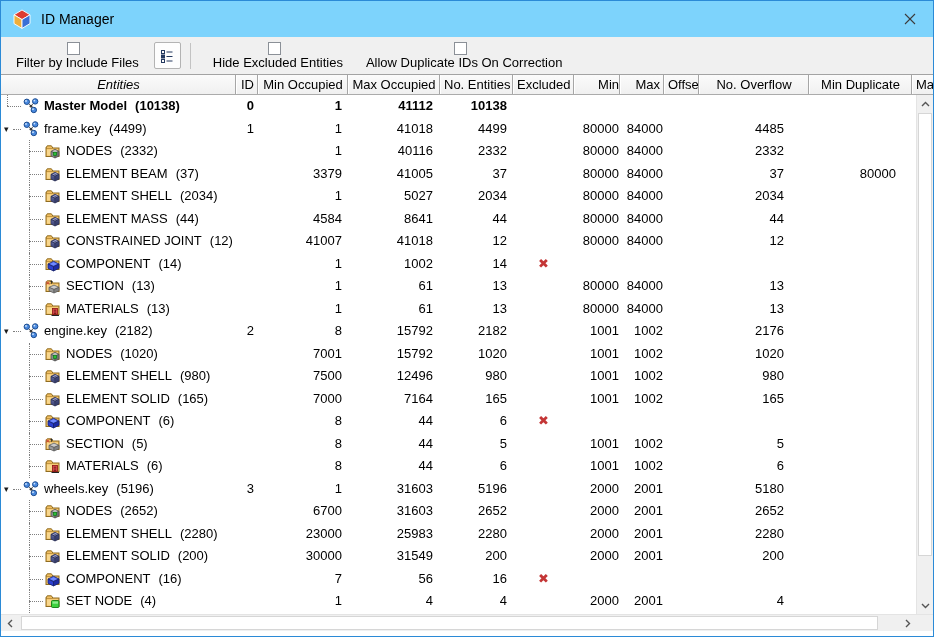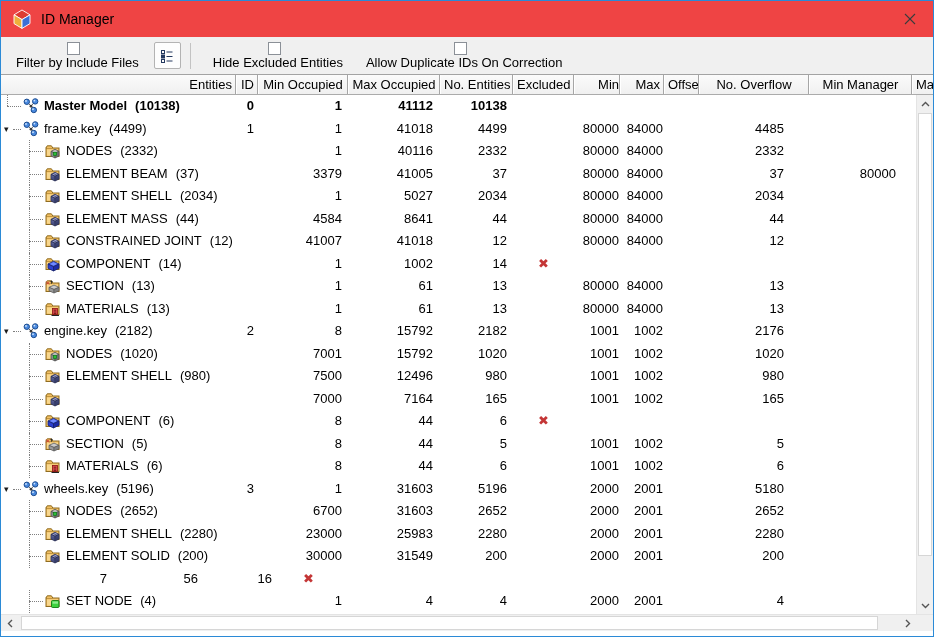"ID Manager" .titlebar { background: #ef4444 -> #7dd3fc }
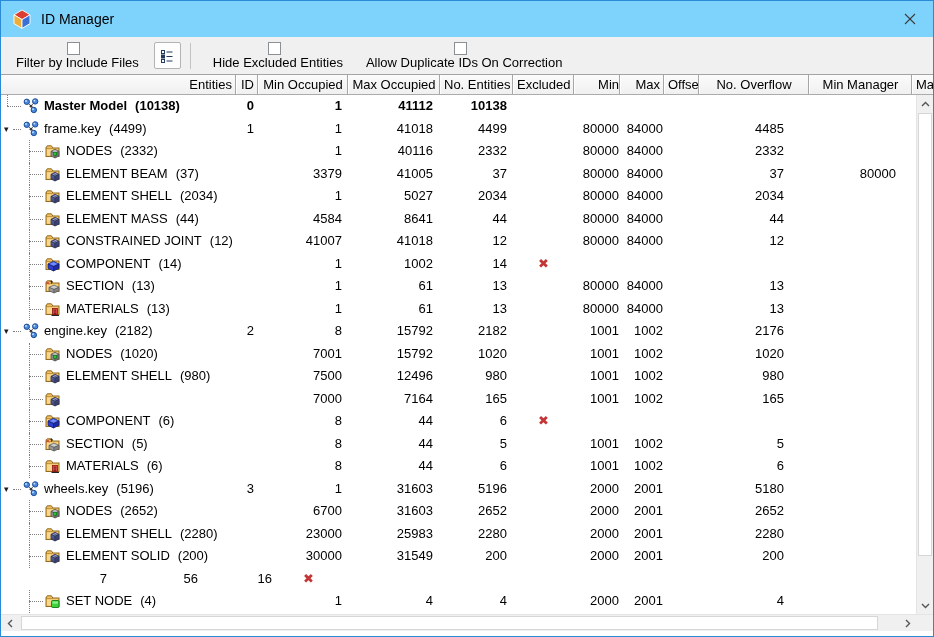"Entities" .hcell.col-entities { font-style: none -> italic; text-align: right -> center }
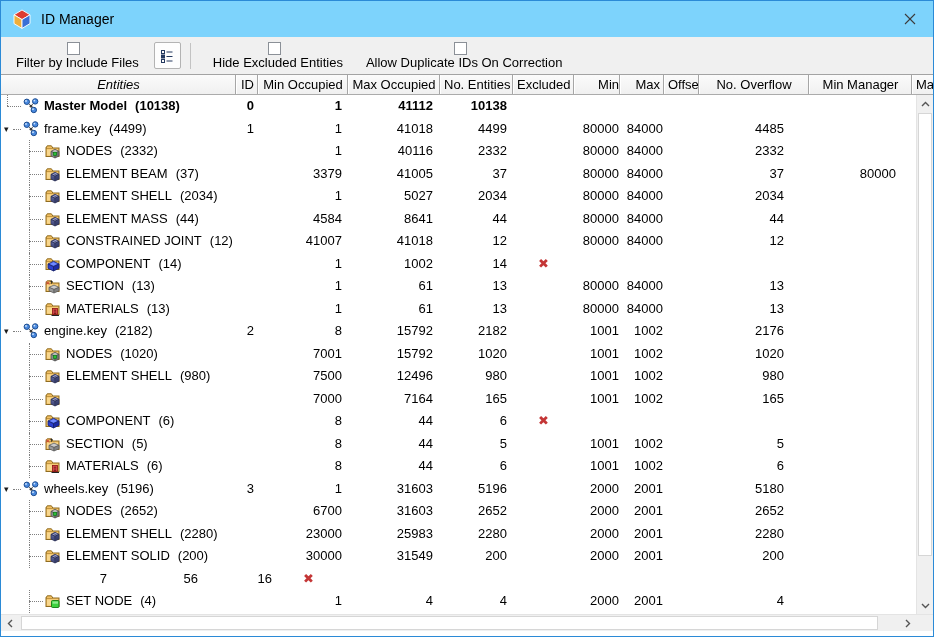"Min Manager" div.hcell { text: Manager -> Duplicate }
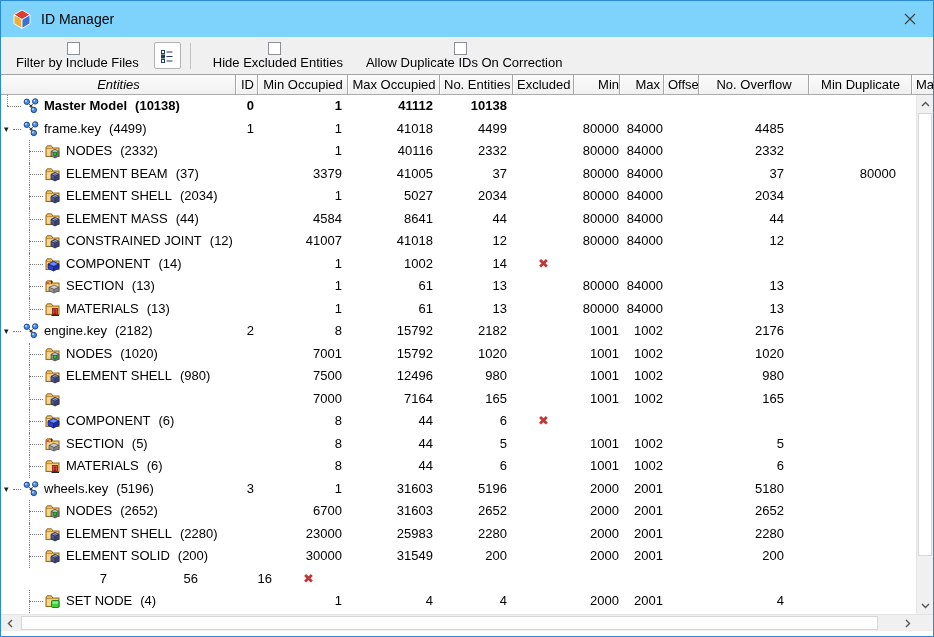"ELEMENT SOLID (165)" span.lbl { html: none -> <span>ELEMENT SOLID<span>(165)</span></span> }
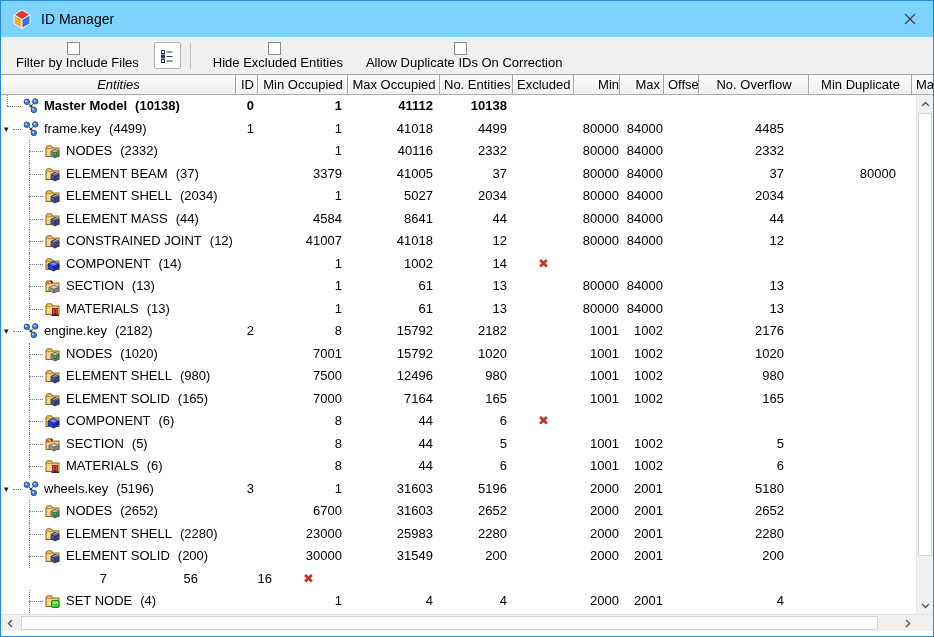"COMPONENT (16)" div.cell { html: none -> <div> <span></span> <span> <svg> <rect></rect> <path></path> <rect></rect> <polygon></polygon> <polygon></polygon> <polygon></polygon> <polygon></polygon> </svg> </span> <span>COMPONENT<span>(16)</span></span> </div> }
